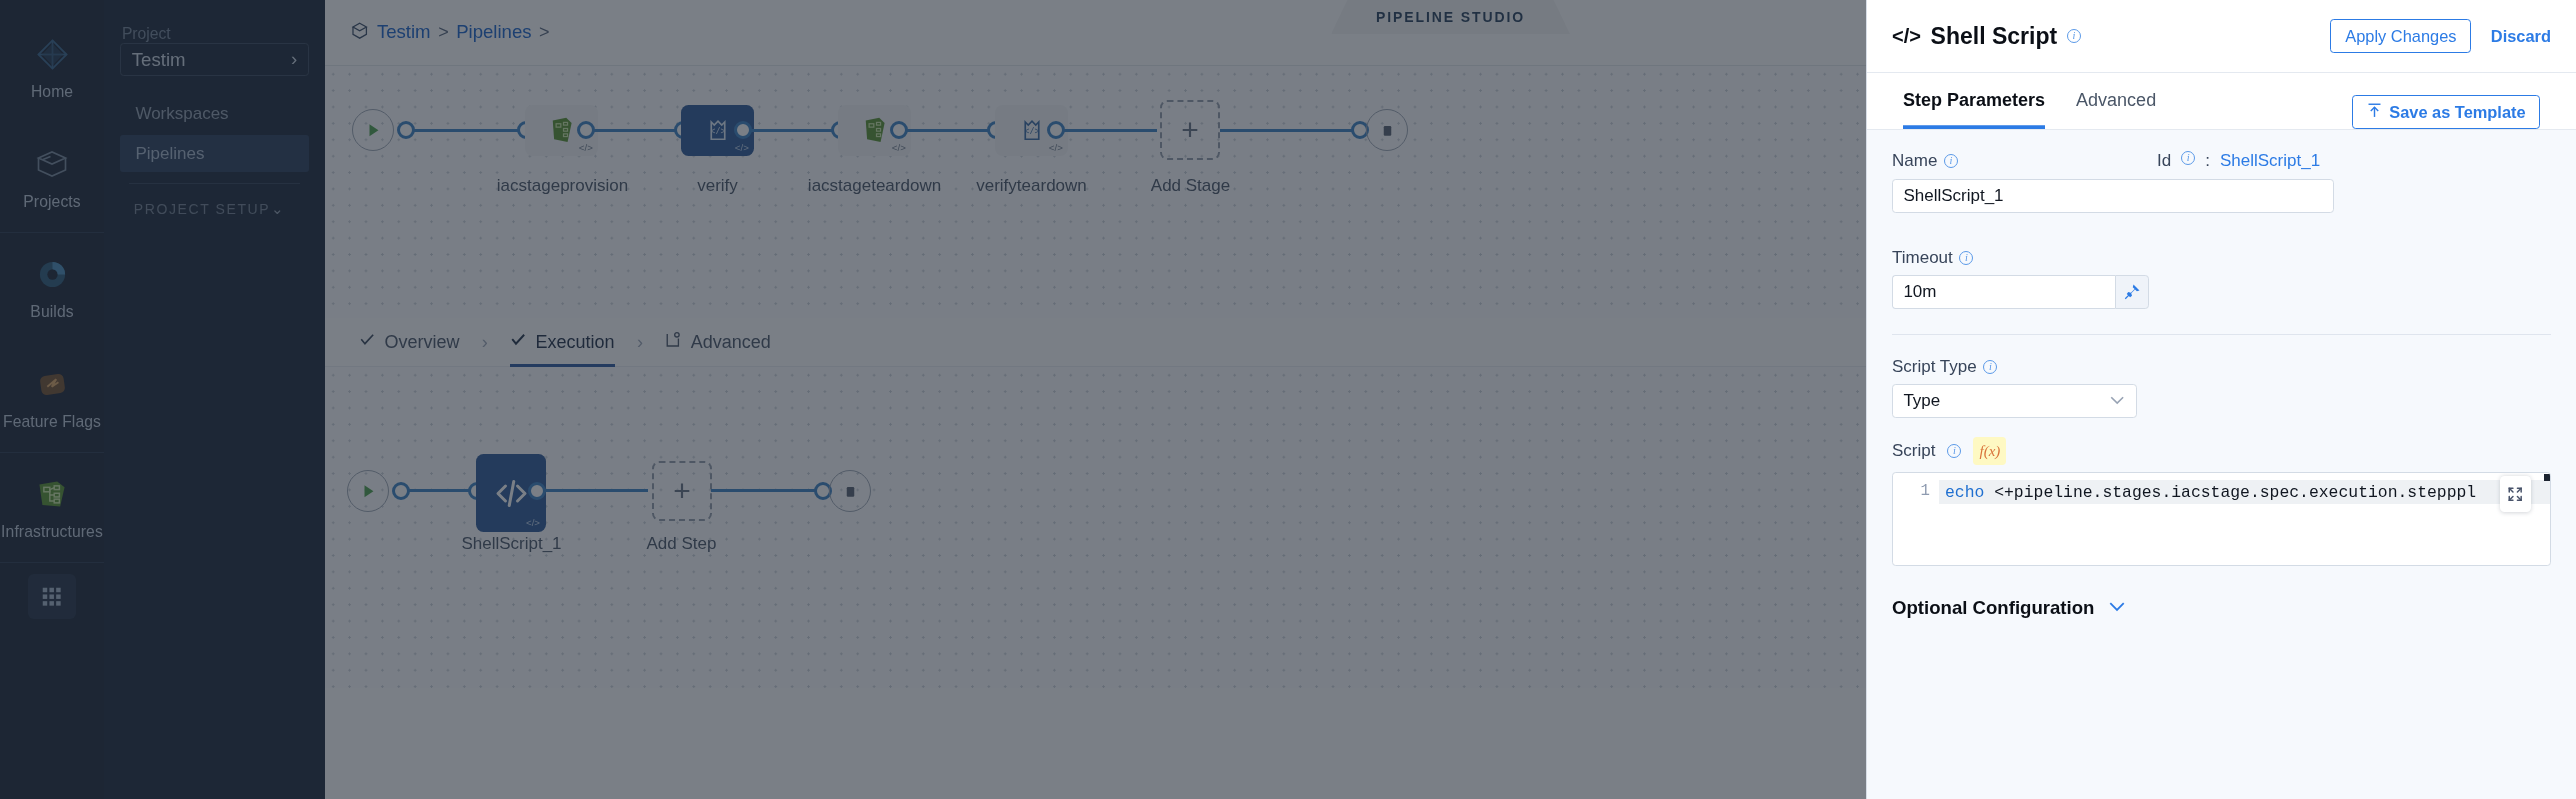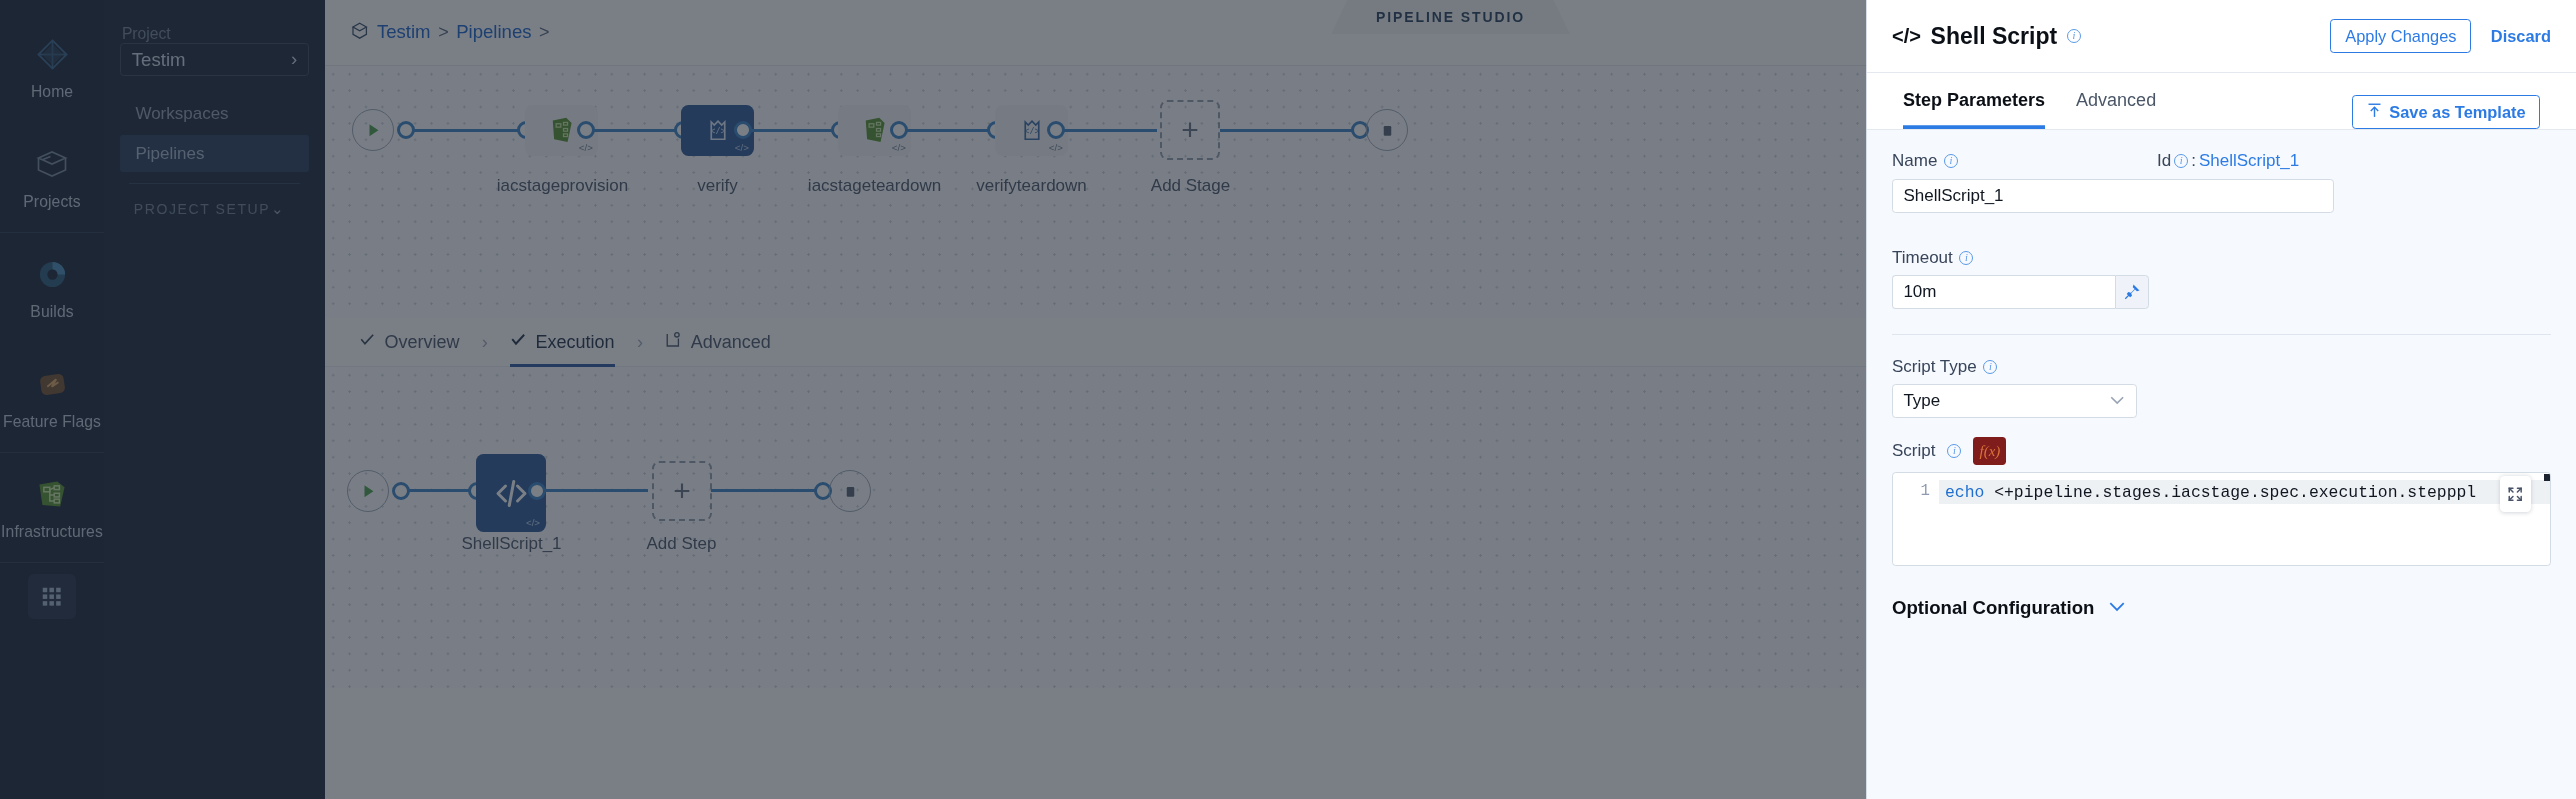"Id" .id-line { align-items: center -> none; gap: 3px -> 10px }
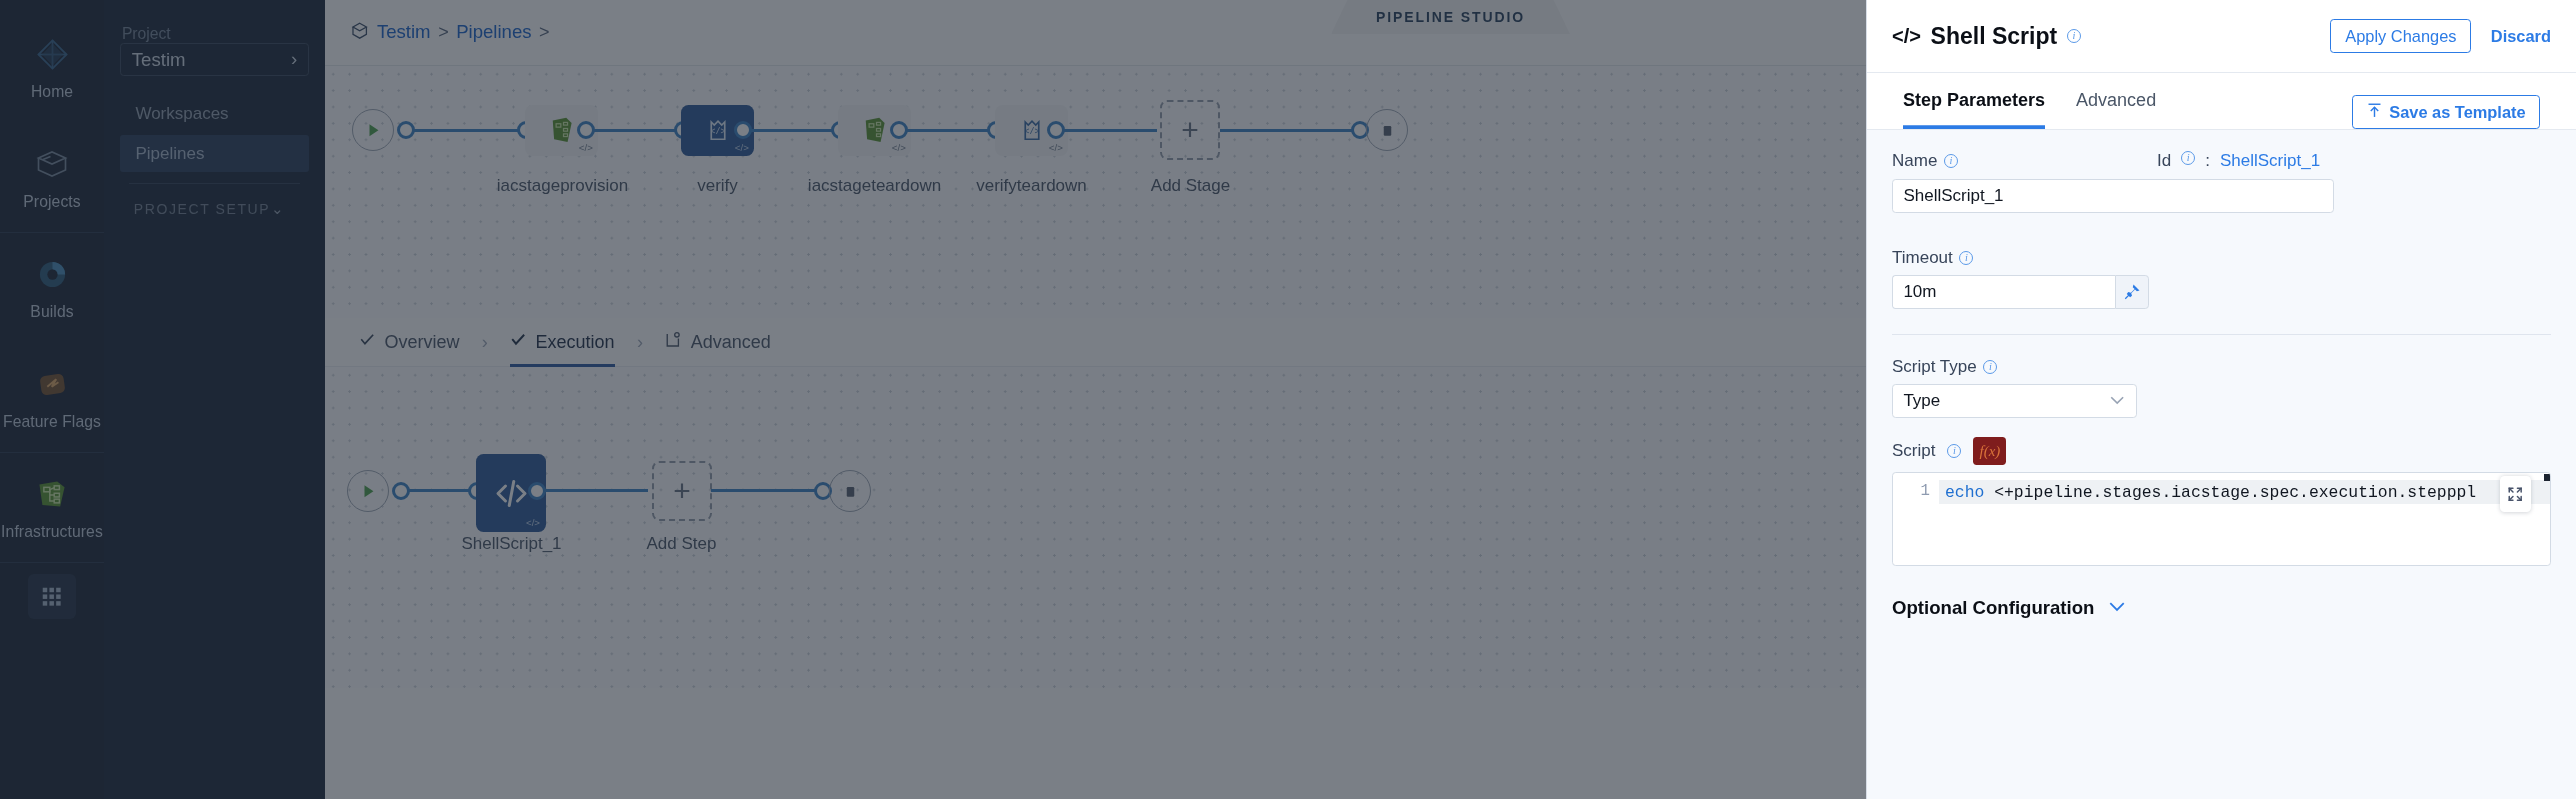"f(x)" .fx-btn { background: #7f1d1d -> #fef9c3 }
